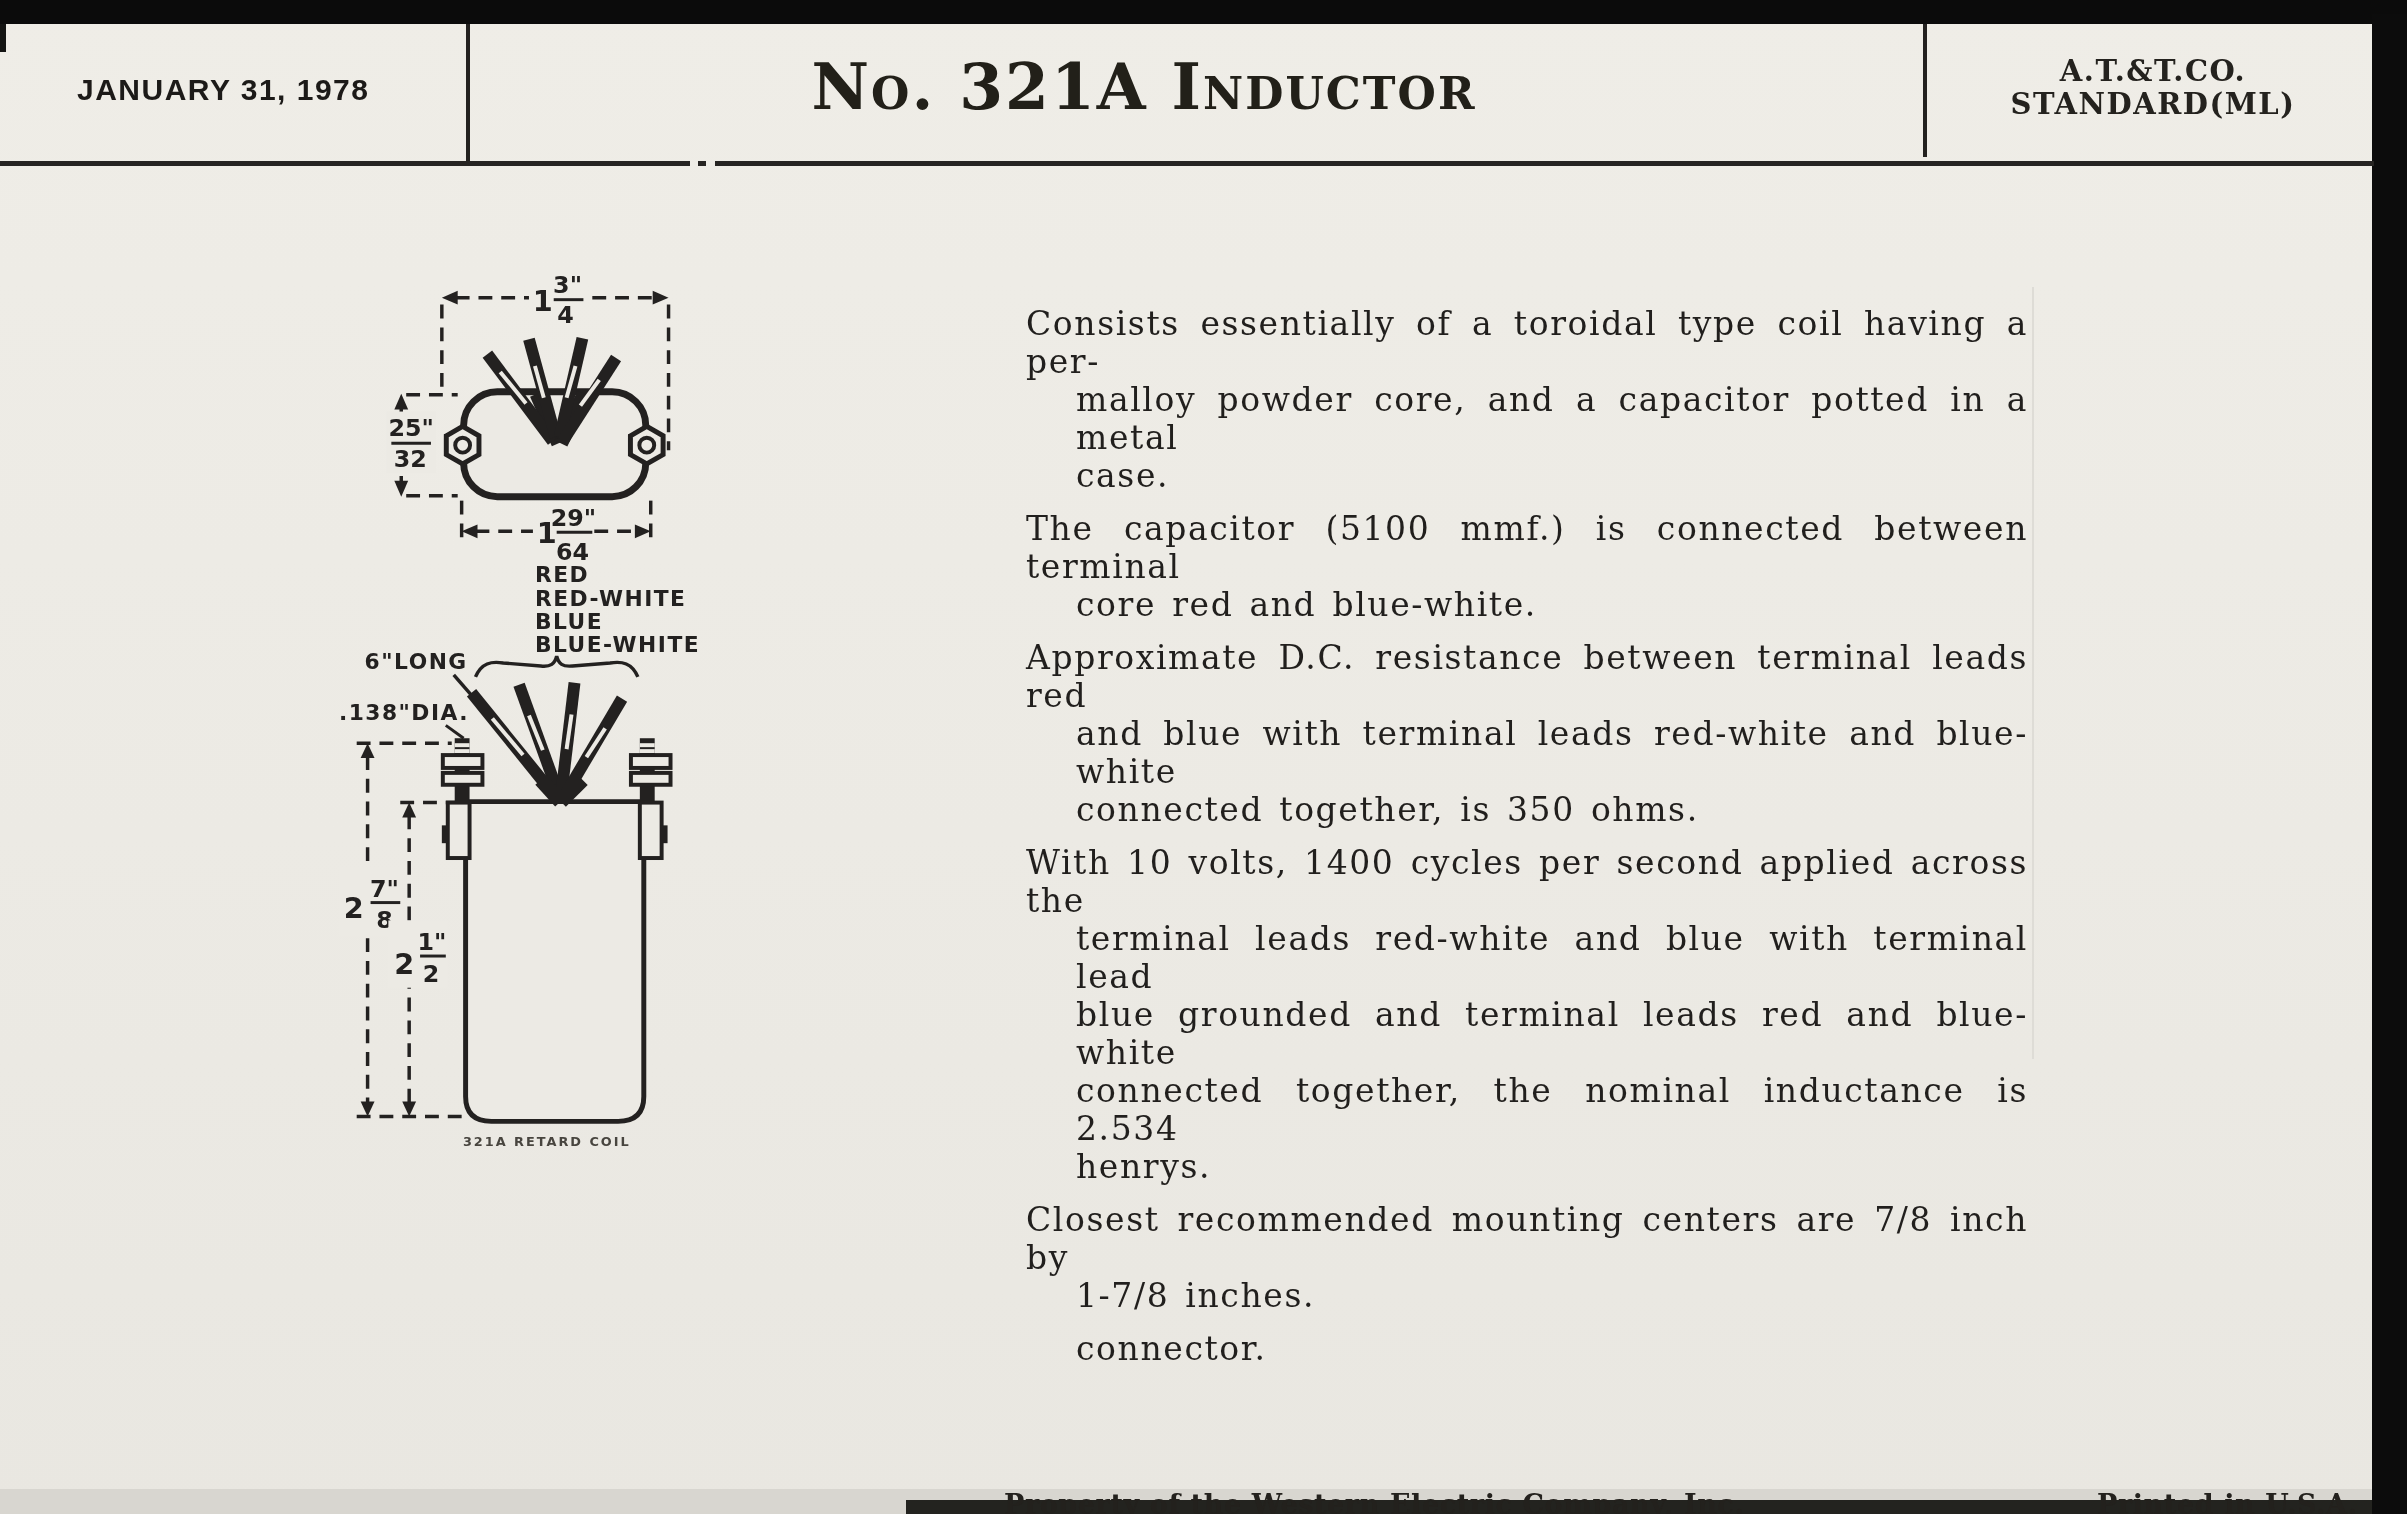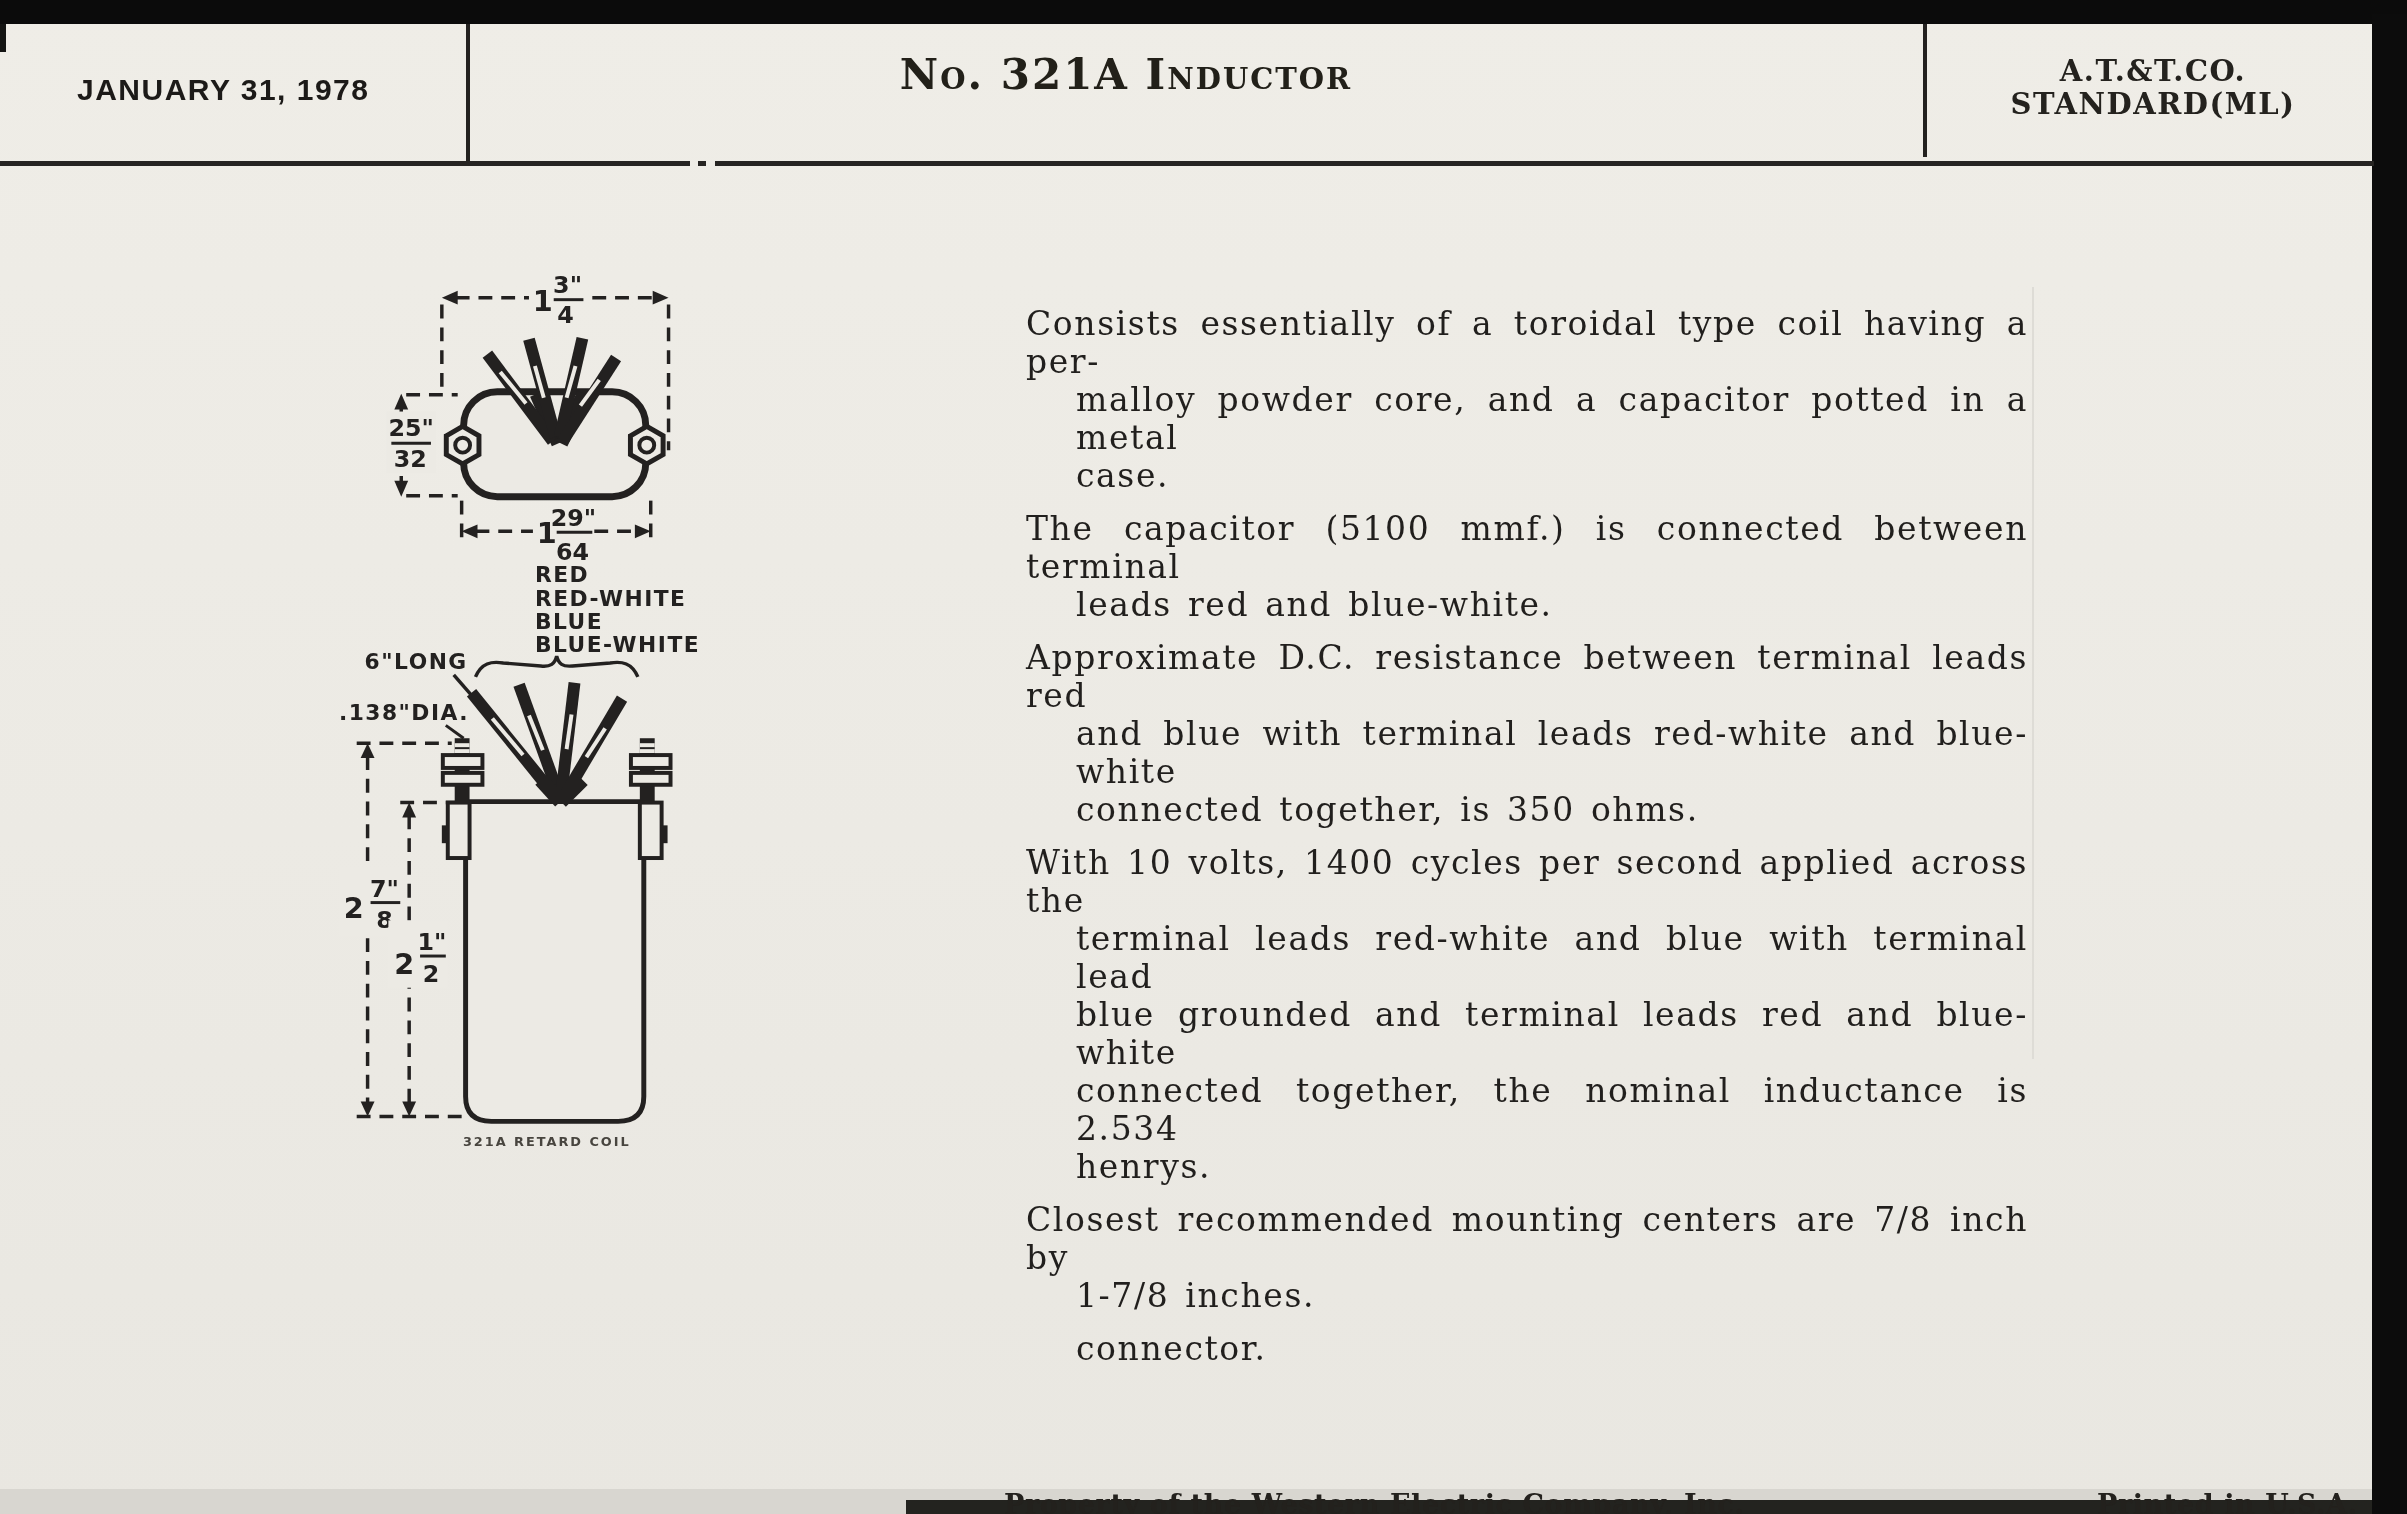"No. 321A Inductor" .hdr-title { font-size: 42px -> 63px; left: 462px -> 480px }
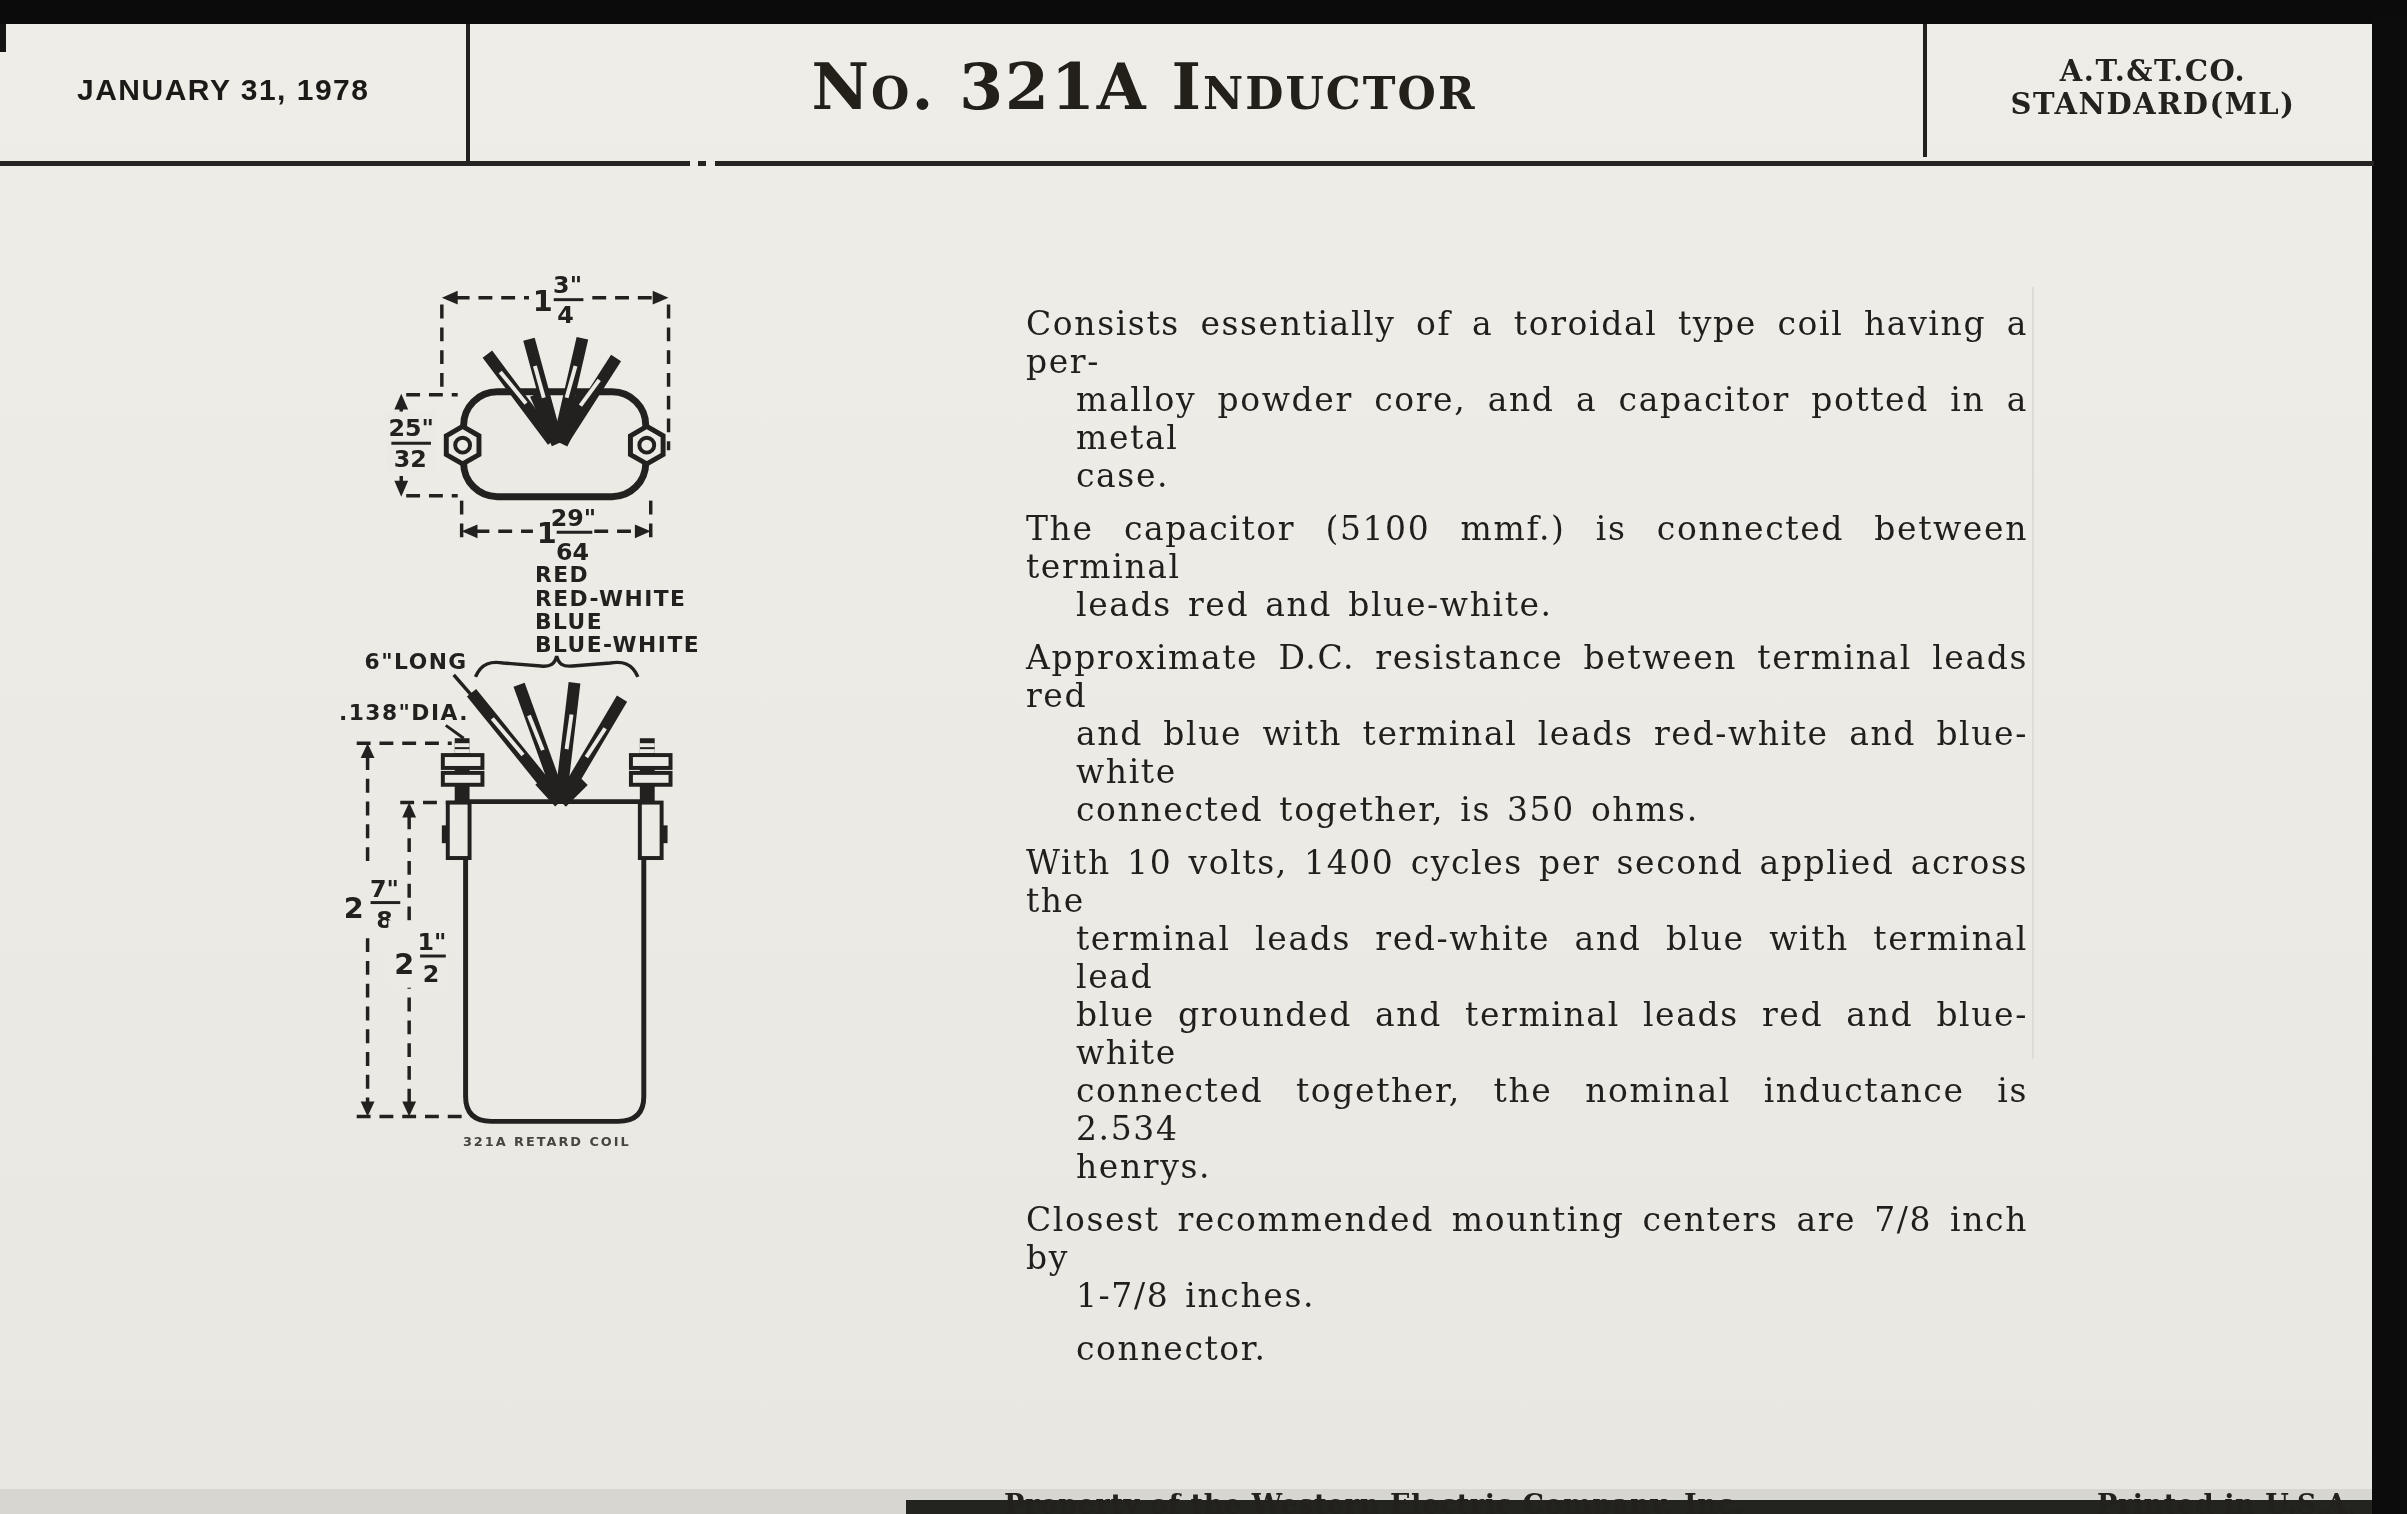"leads red and blue-white." div.line { text: leads -> core }
